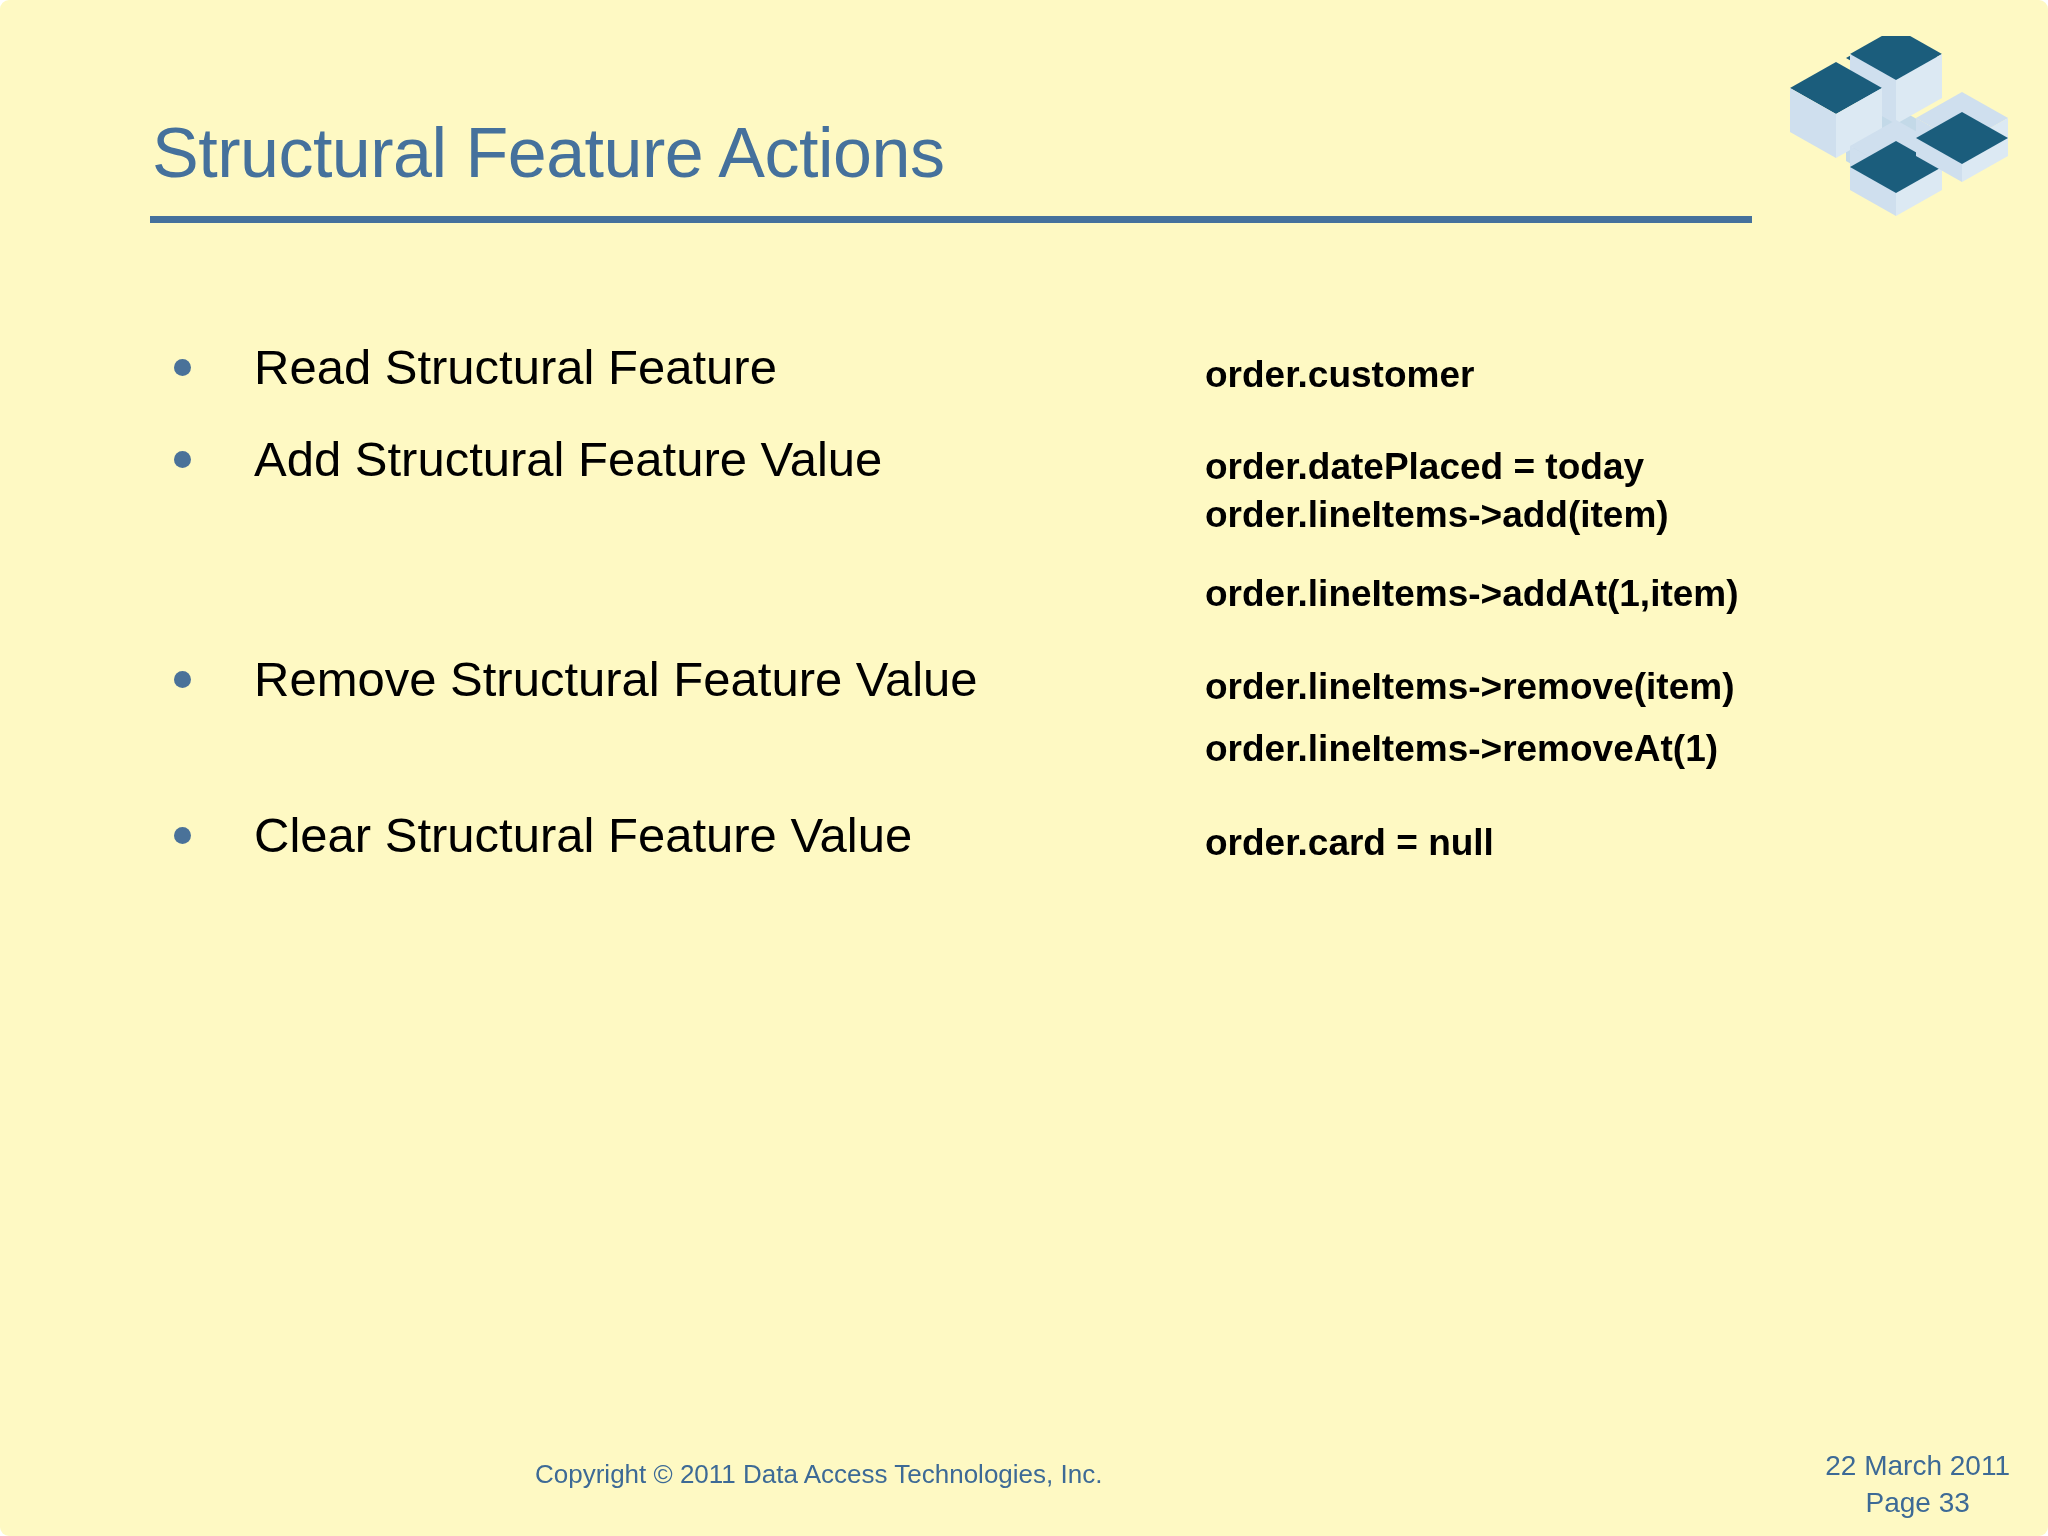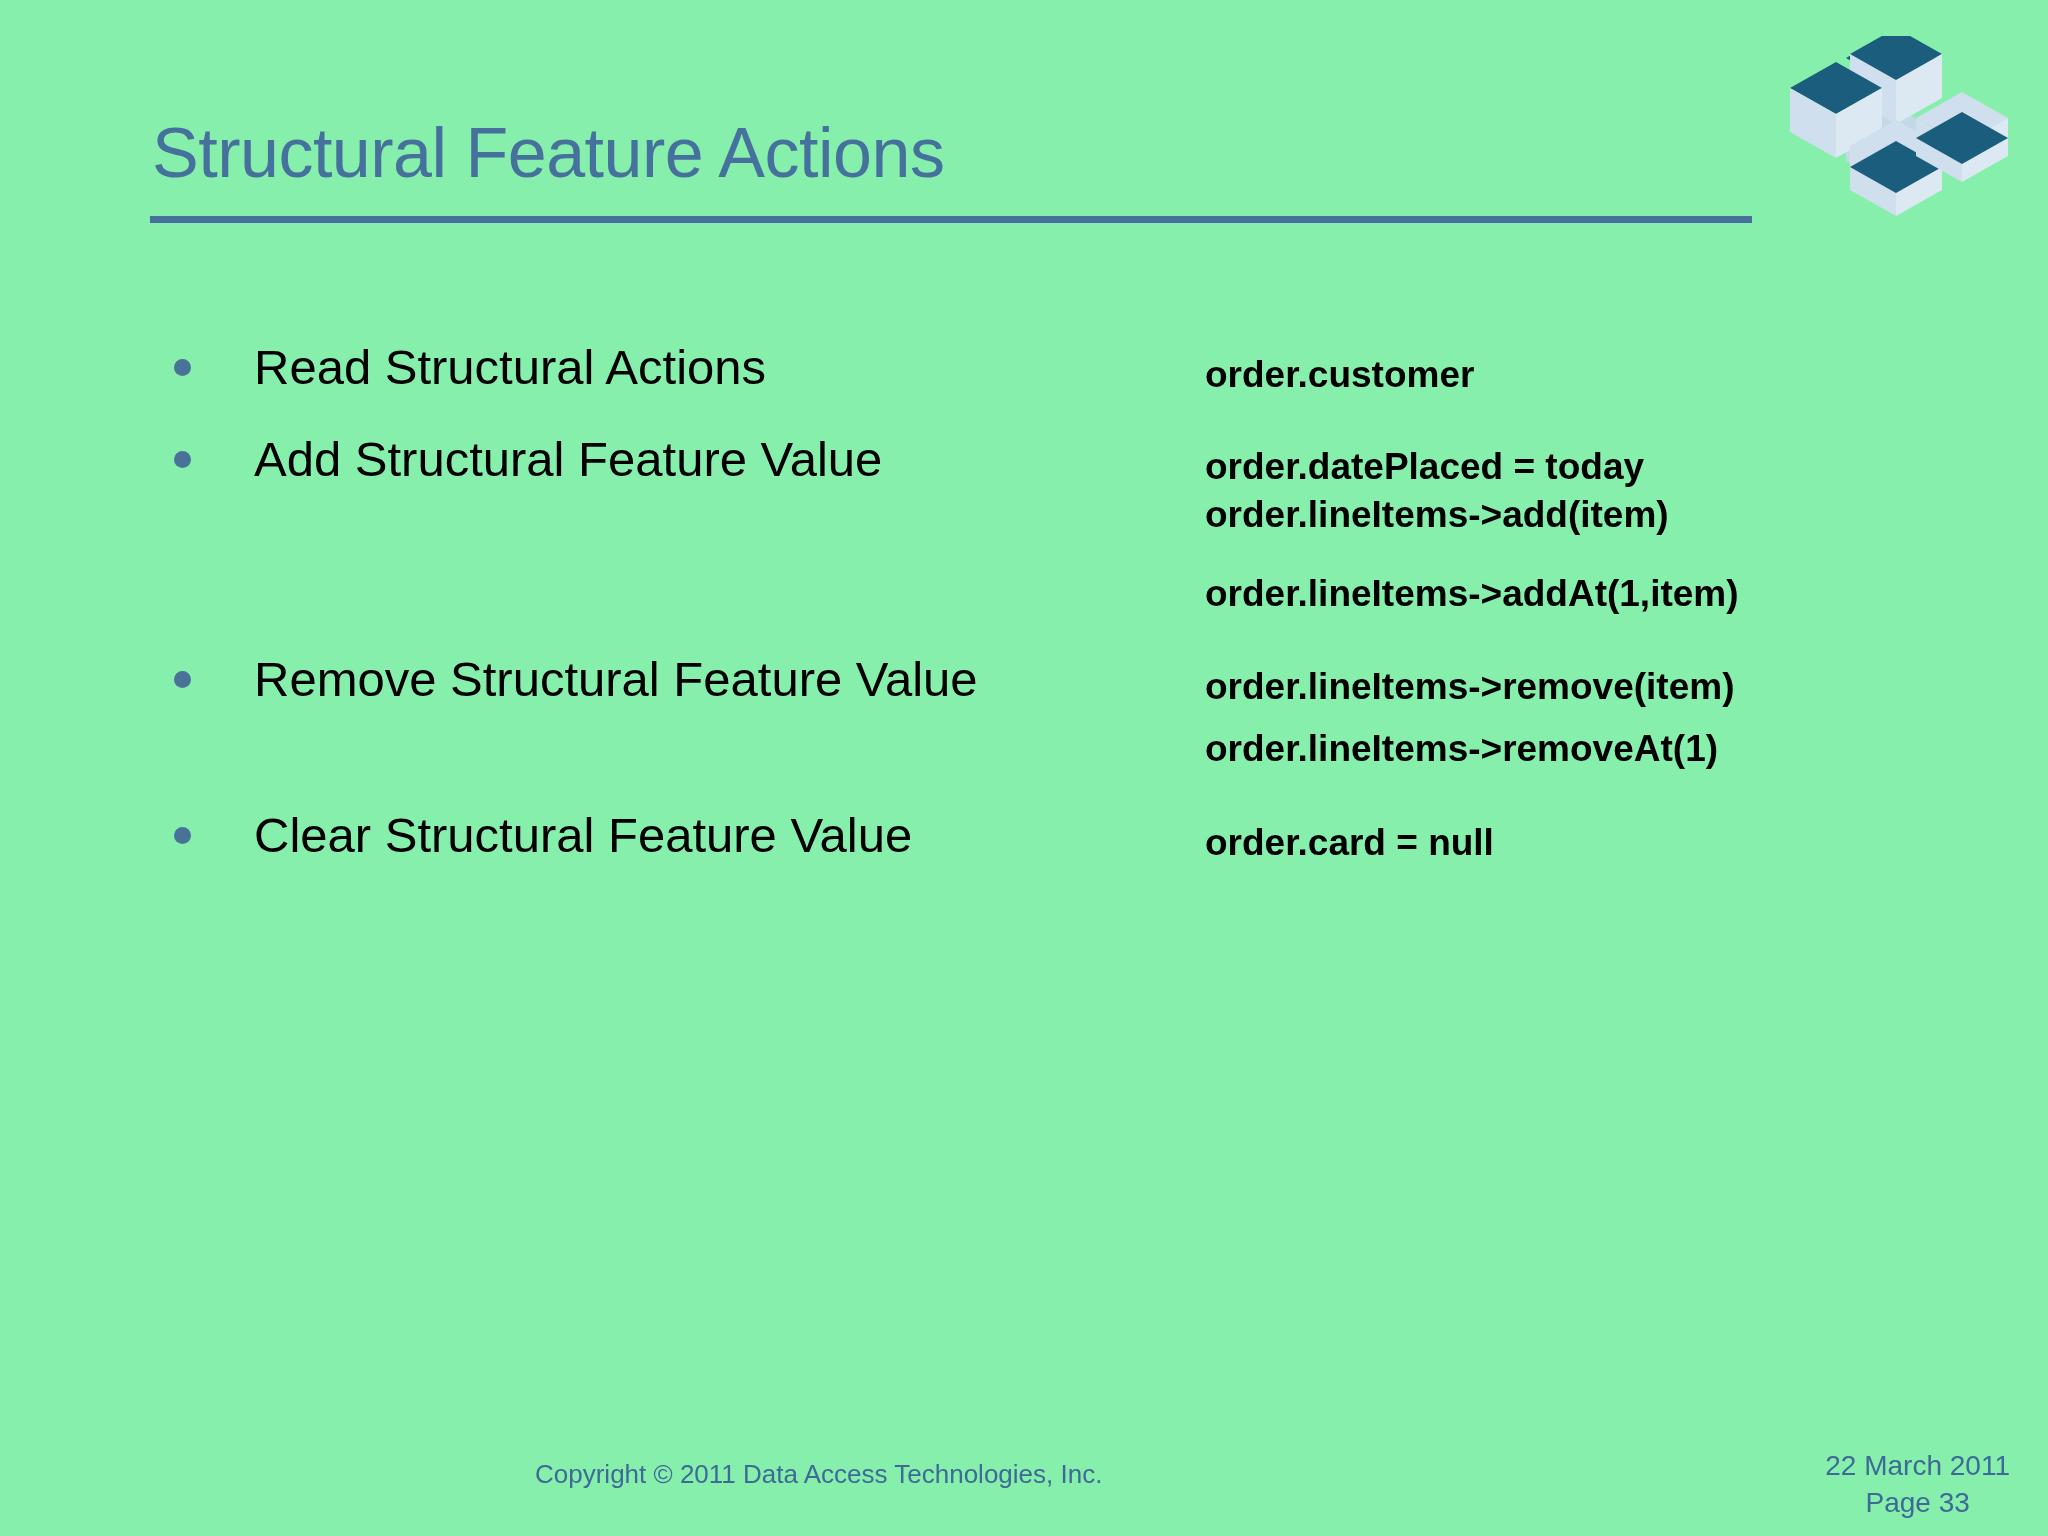"Structural Feature Actions" #slide { background: #86efac -> #fef9c3; border-radius: none -> 9px }
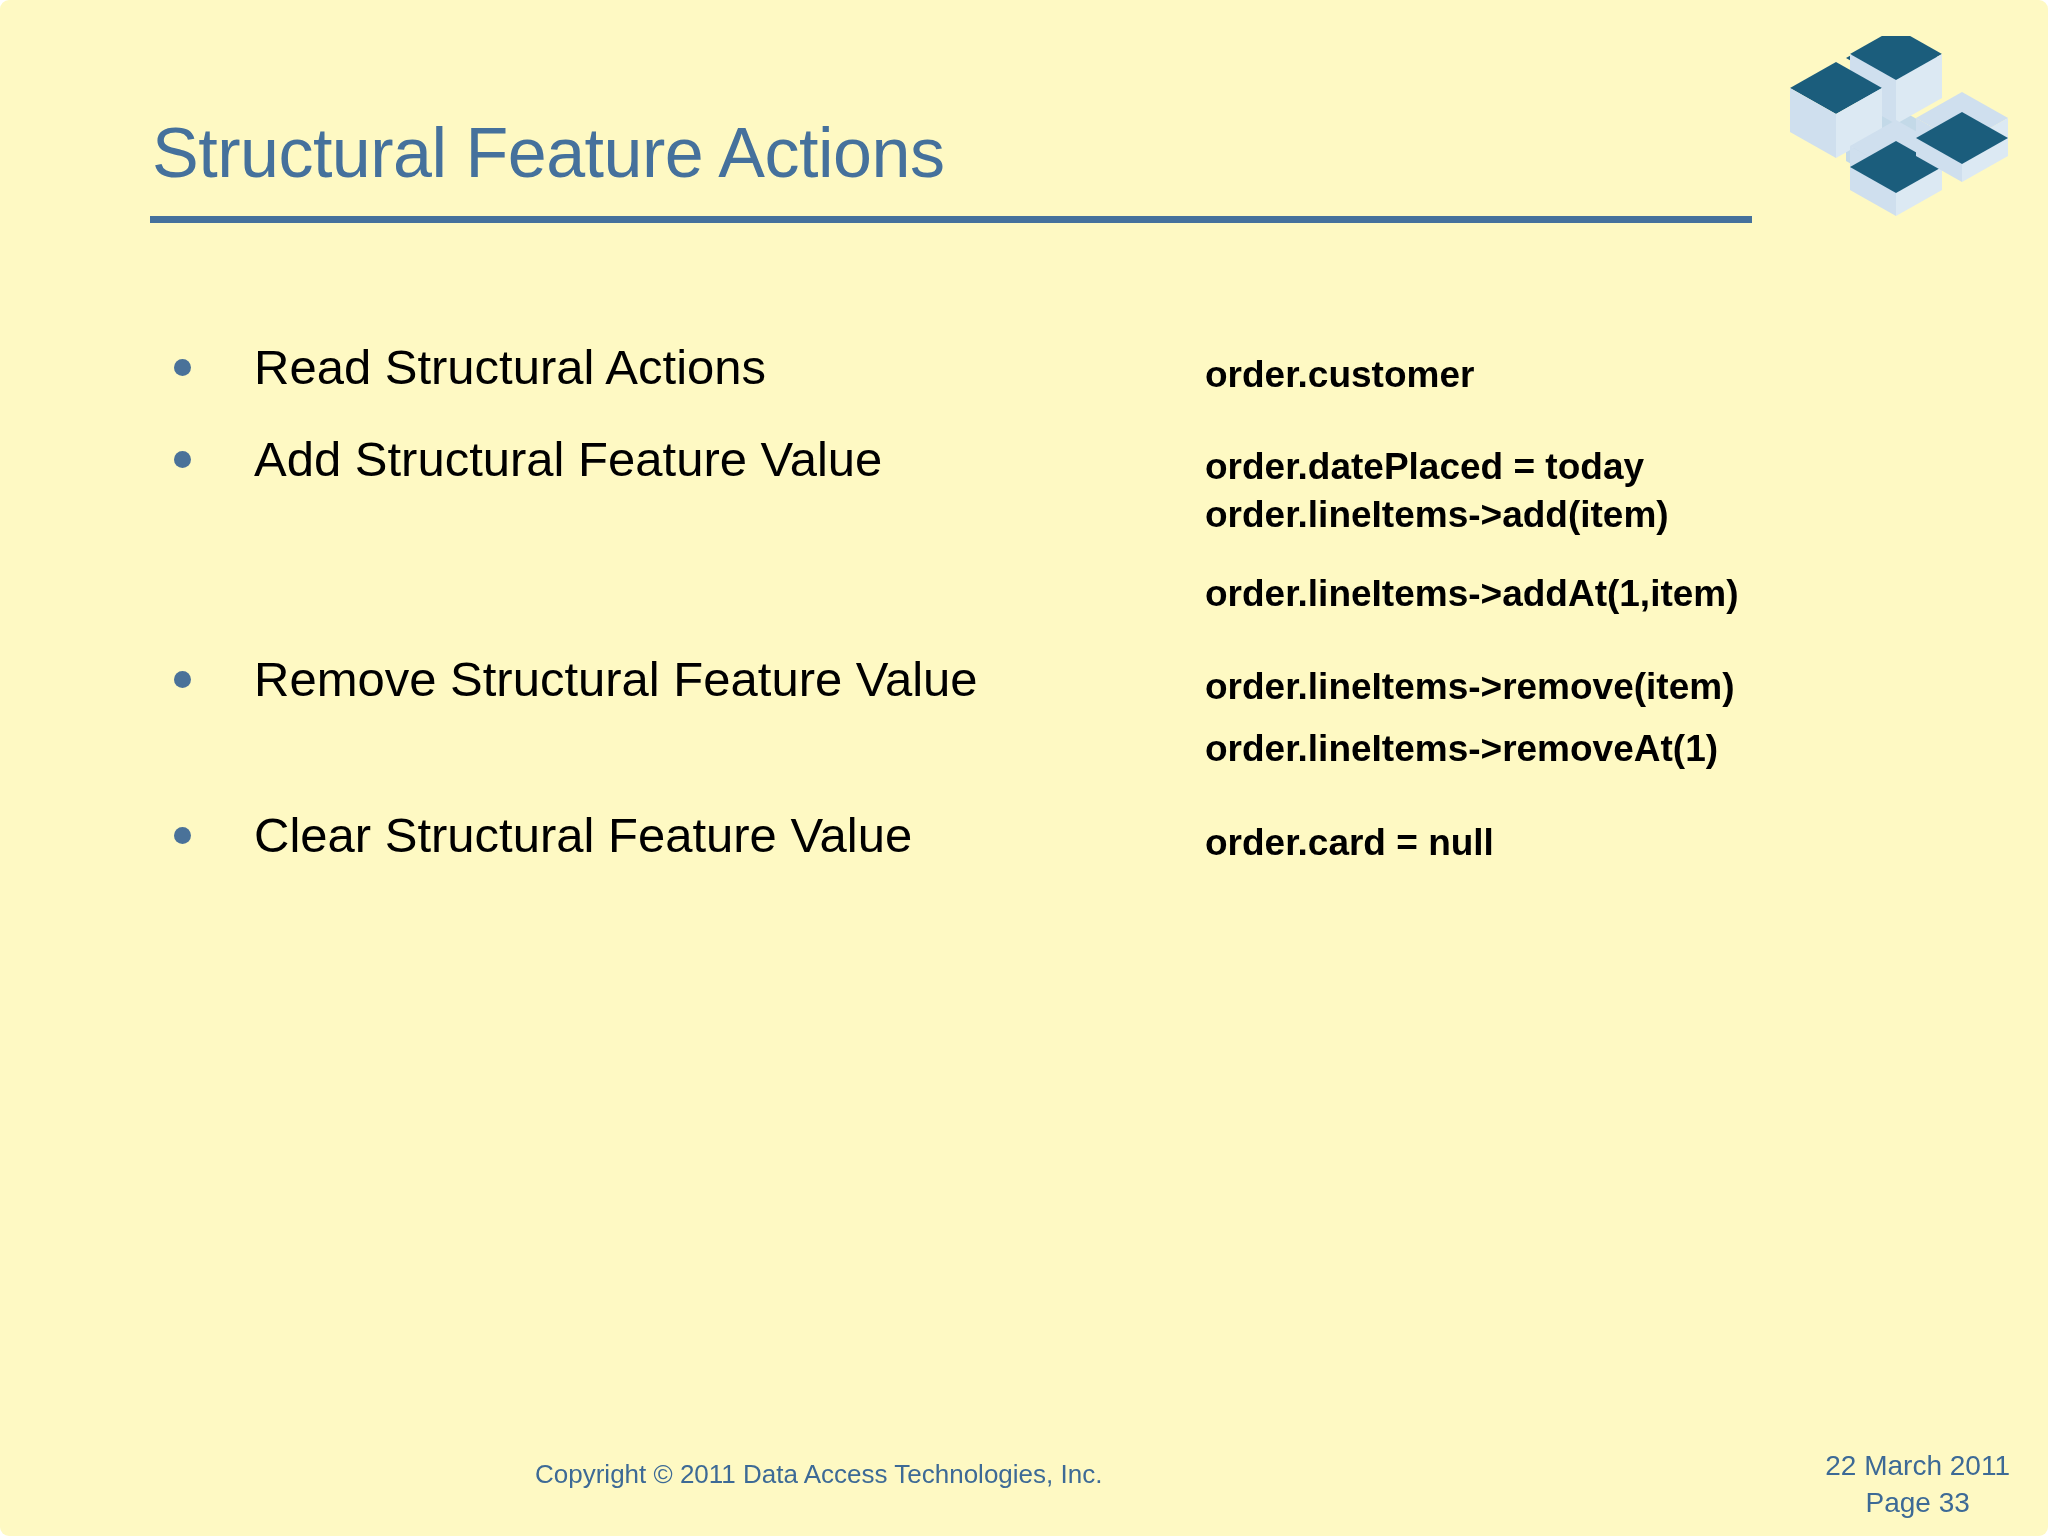"Read Structural Actions" span.bullet-label { text: Actions -> Feature }
